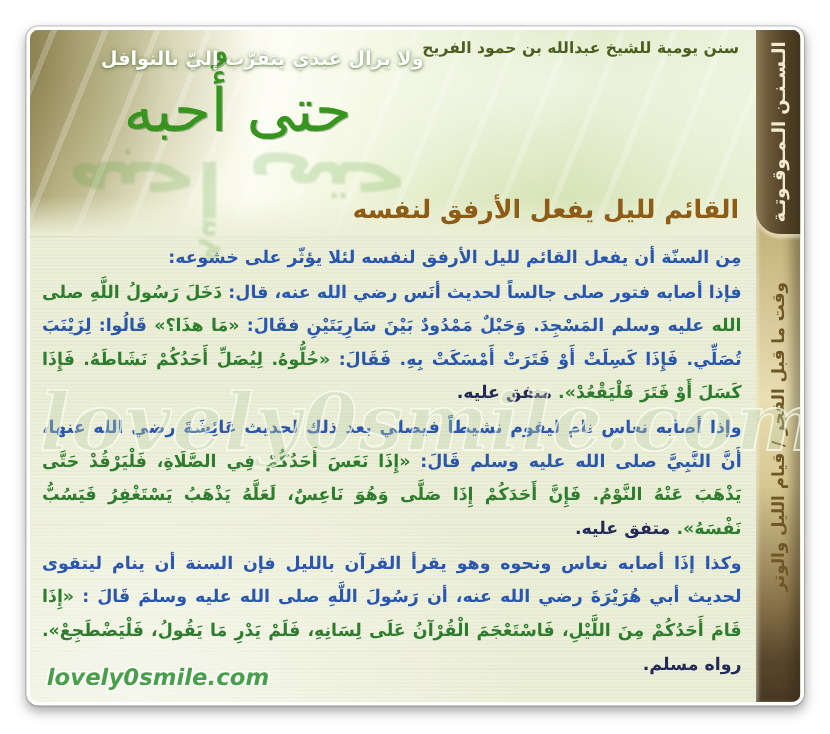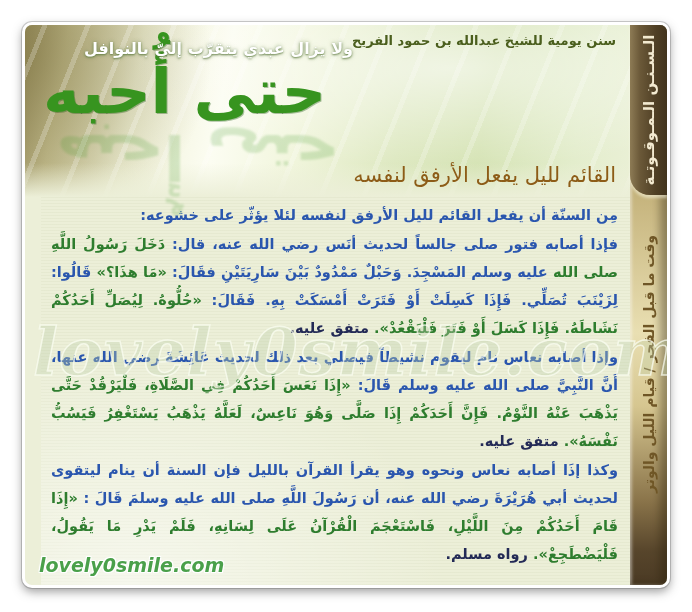"حتى أُحبه" .calligraphy { font-size: 62px -> 50px; font-weight: bold -> normal; text-align: left -> center }
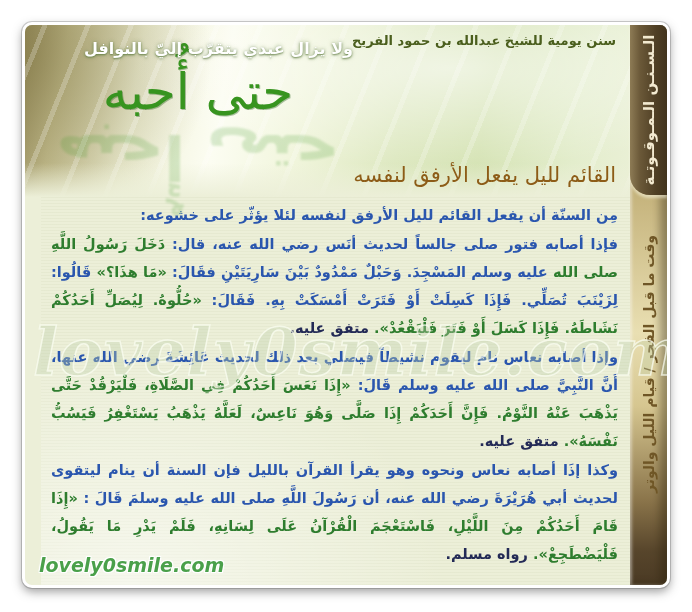"القائم لليل يفعل الأرفق لنفسه" .page-title { font-weight: normal -> bold }
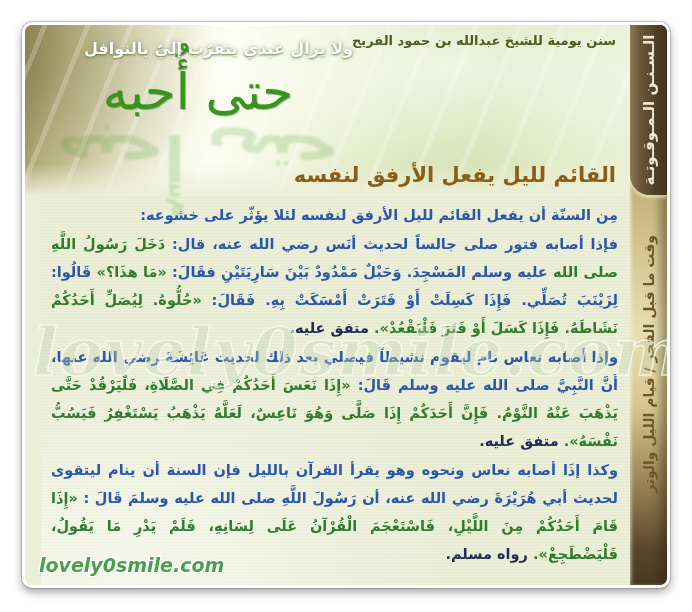"مِن السنّة أن يفعل القائم" .content { margin-left: 16px -> none }
